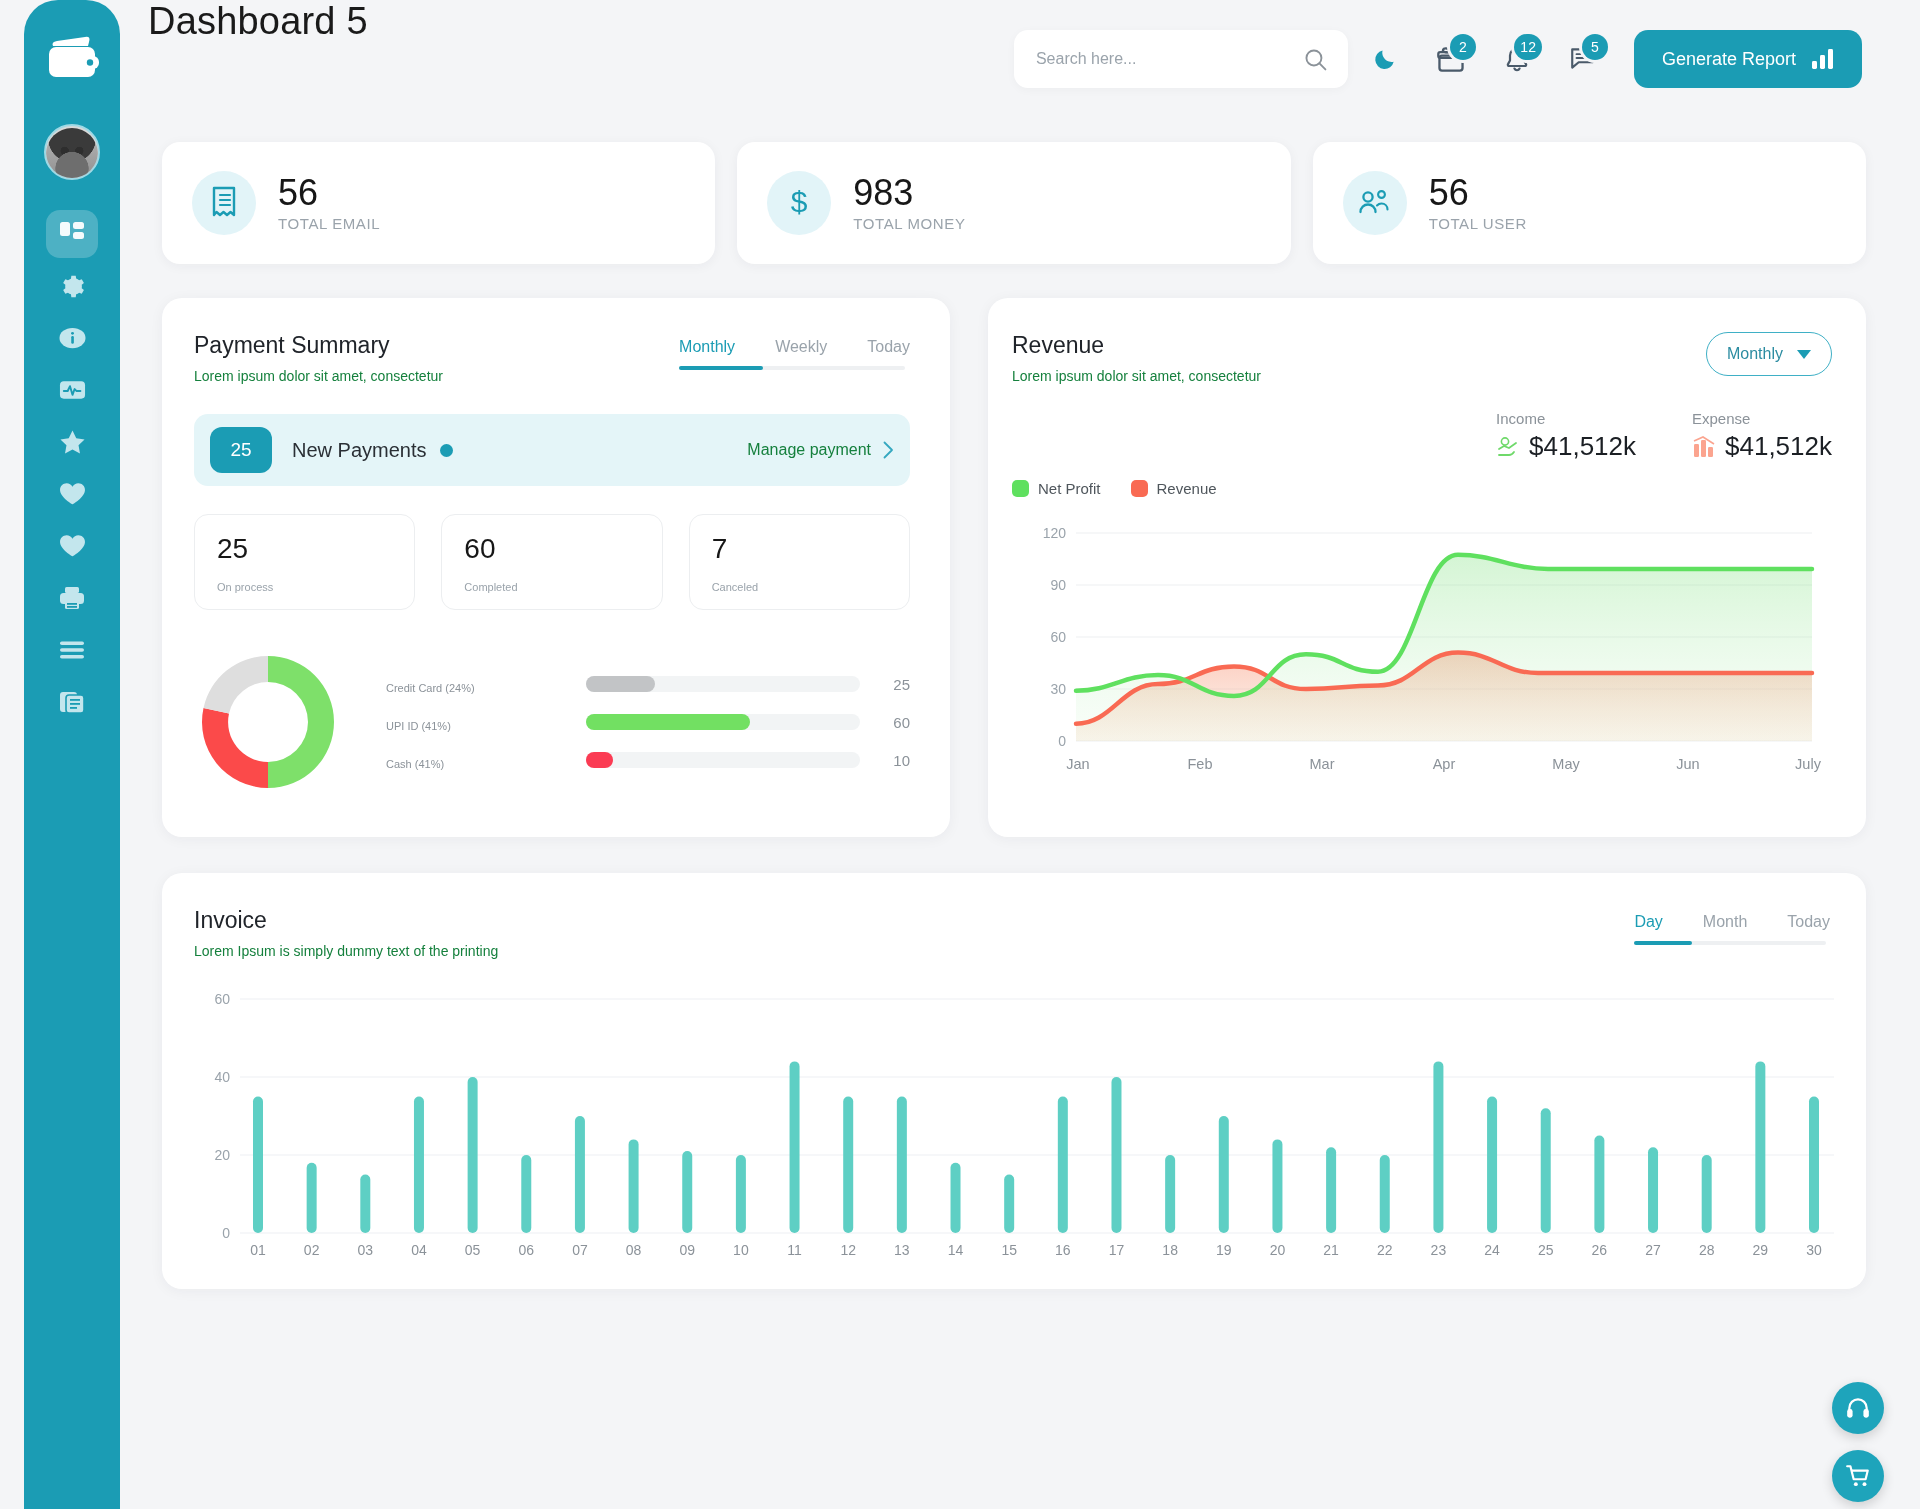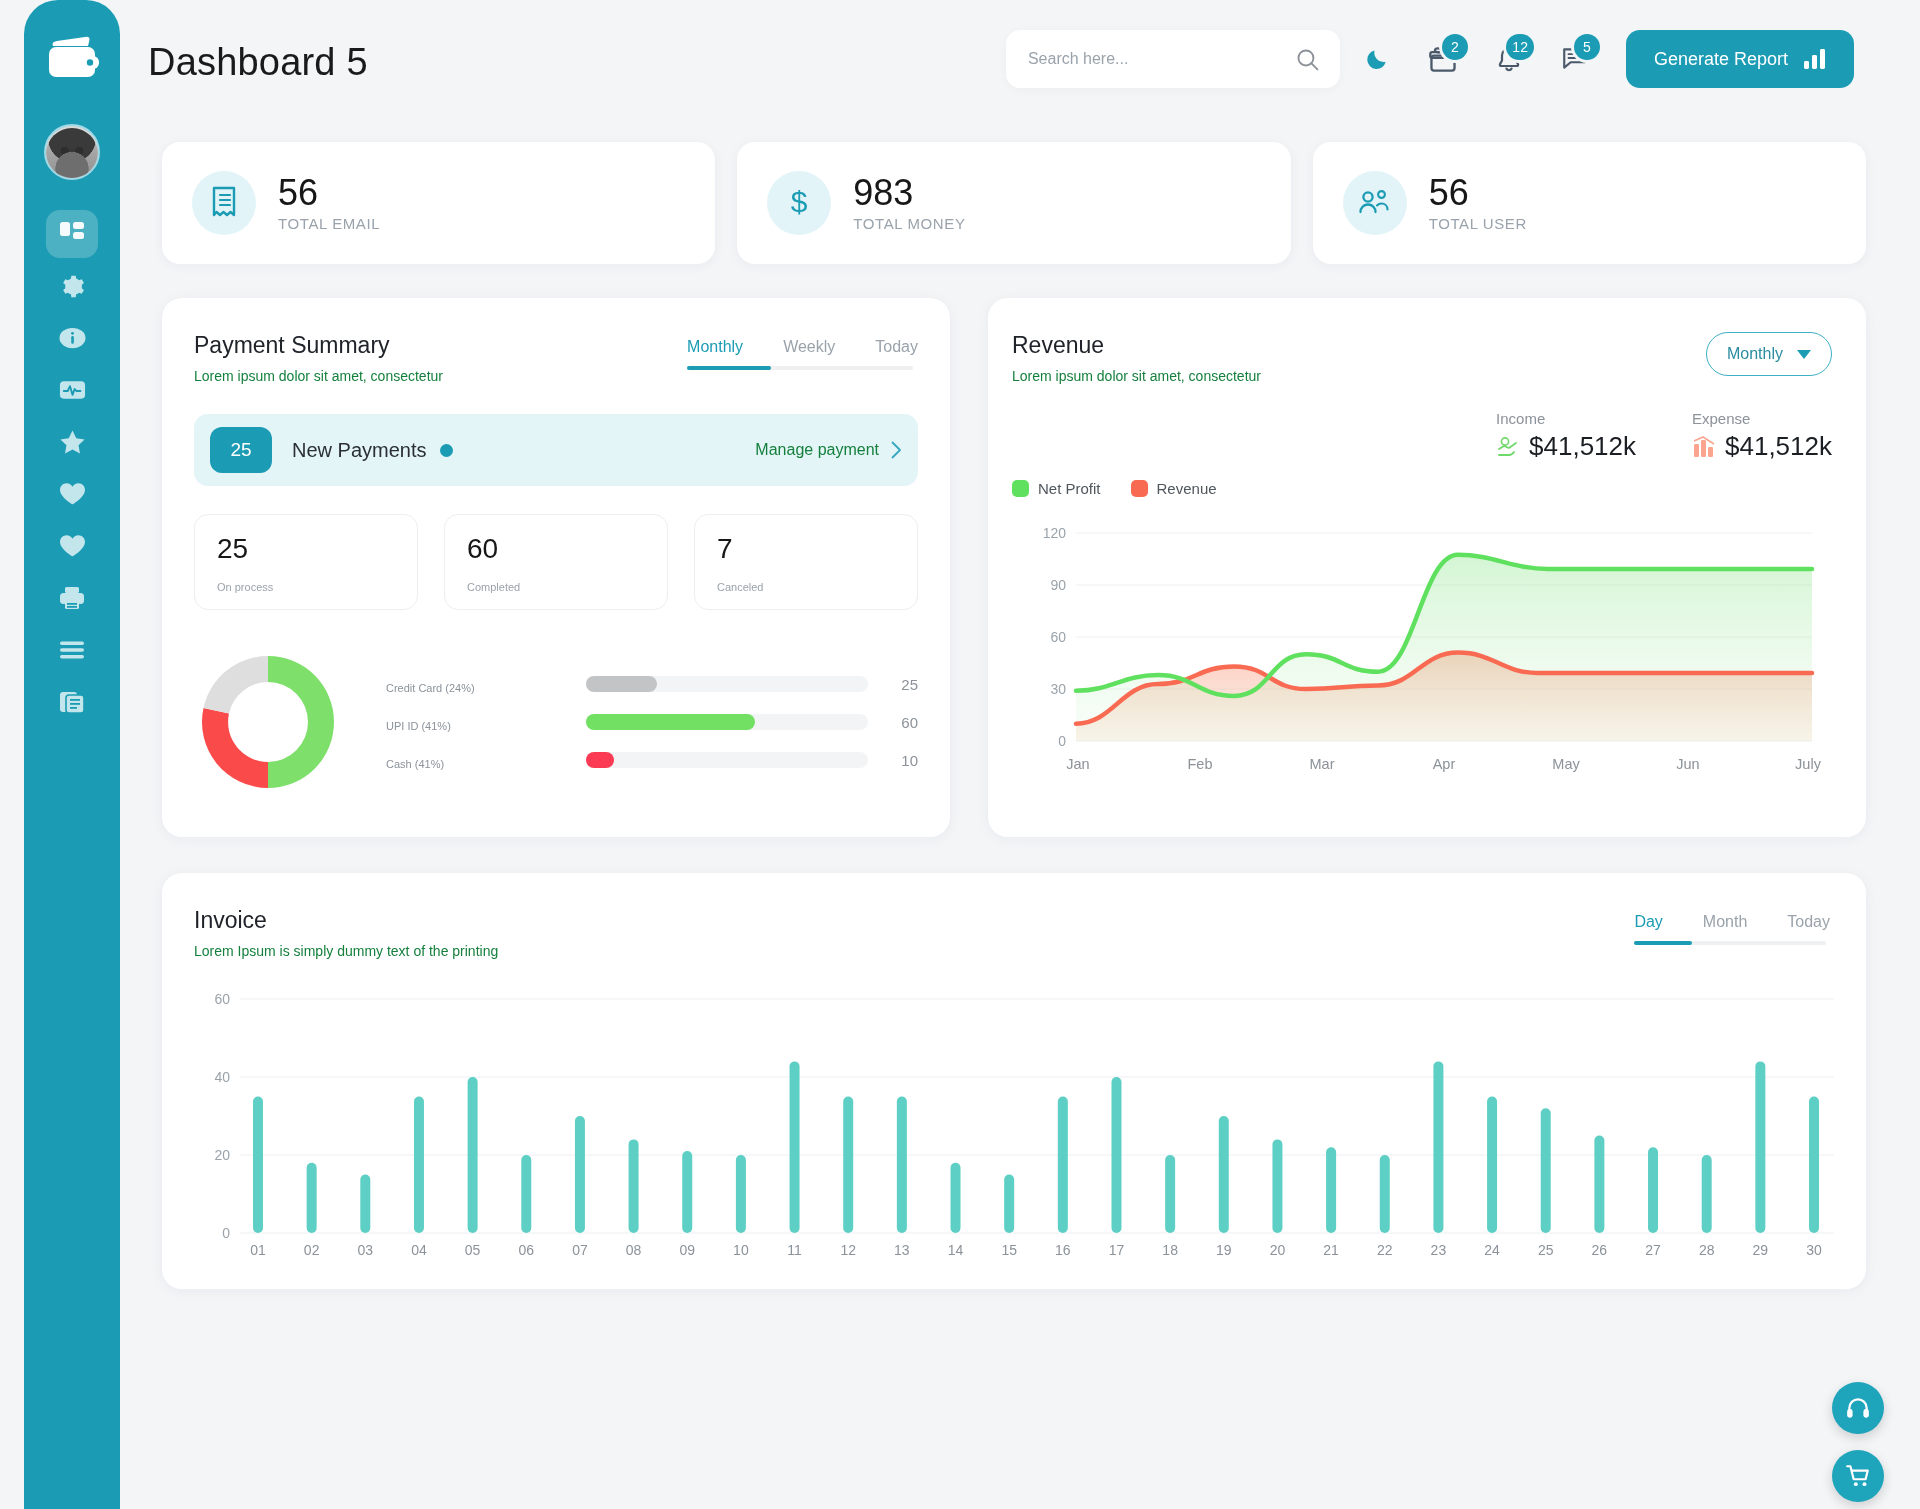"Dashboard 5" .header { align-items: center -> none; right: 12px -> 4px }
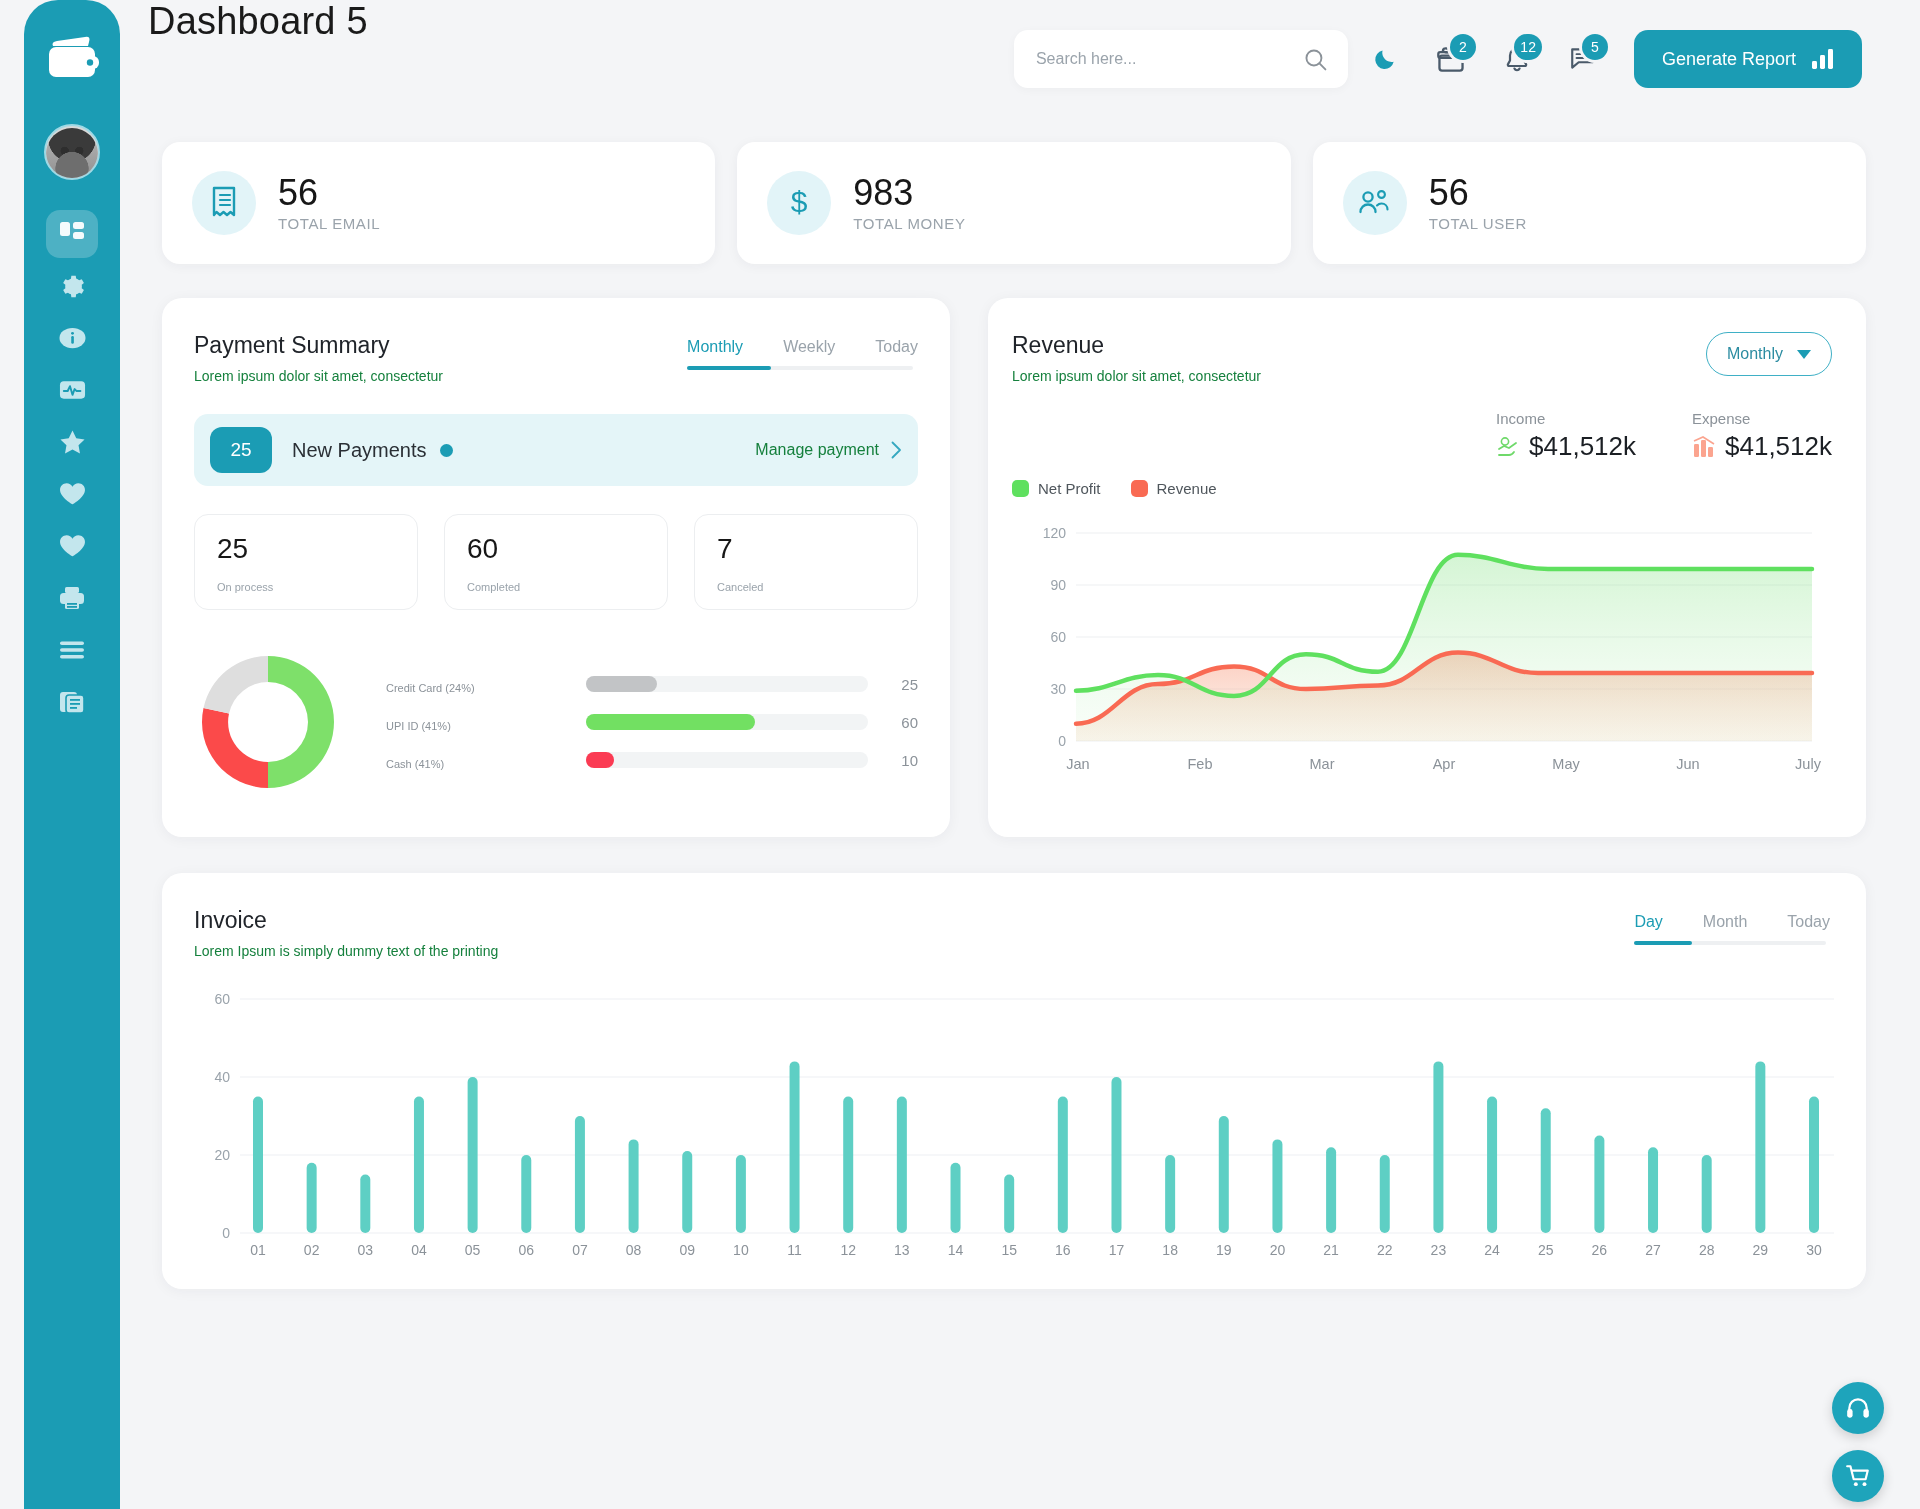"Payment Summary" .card-pay { padding: 34px 32px 40px 32px -> 34px 40px 40px 32px }
